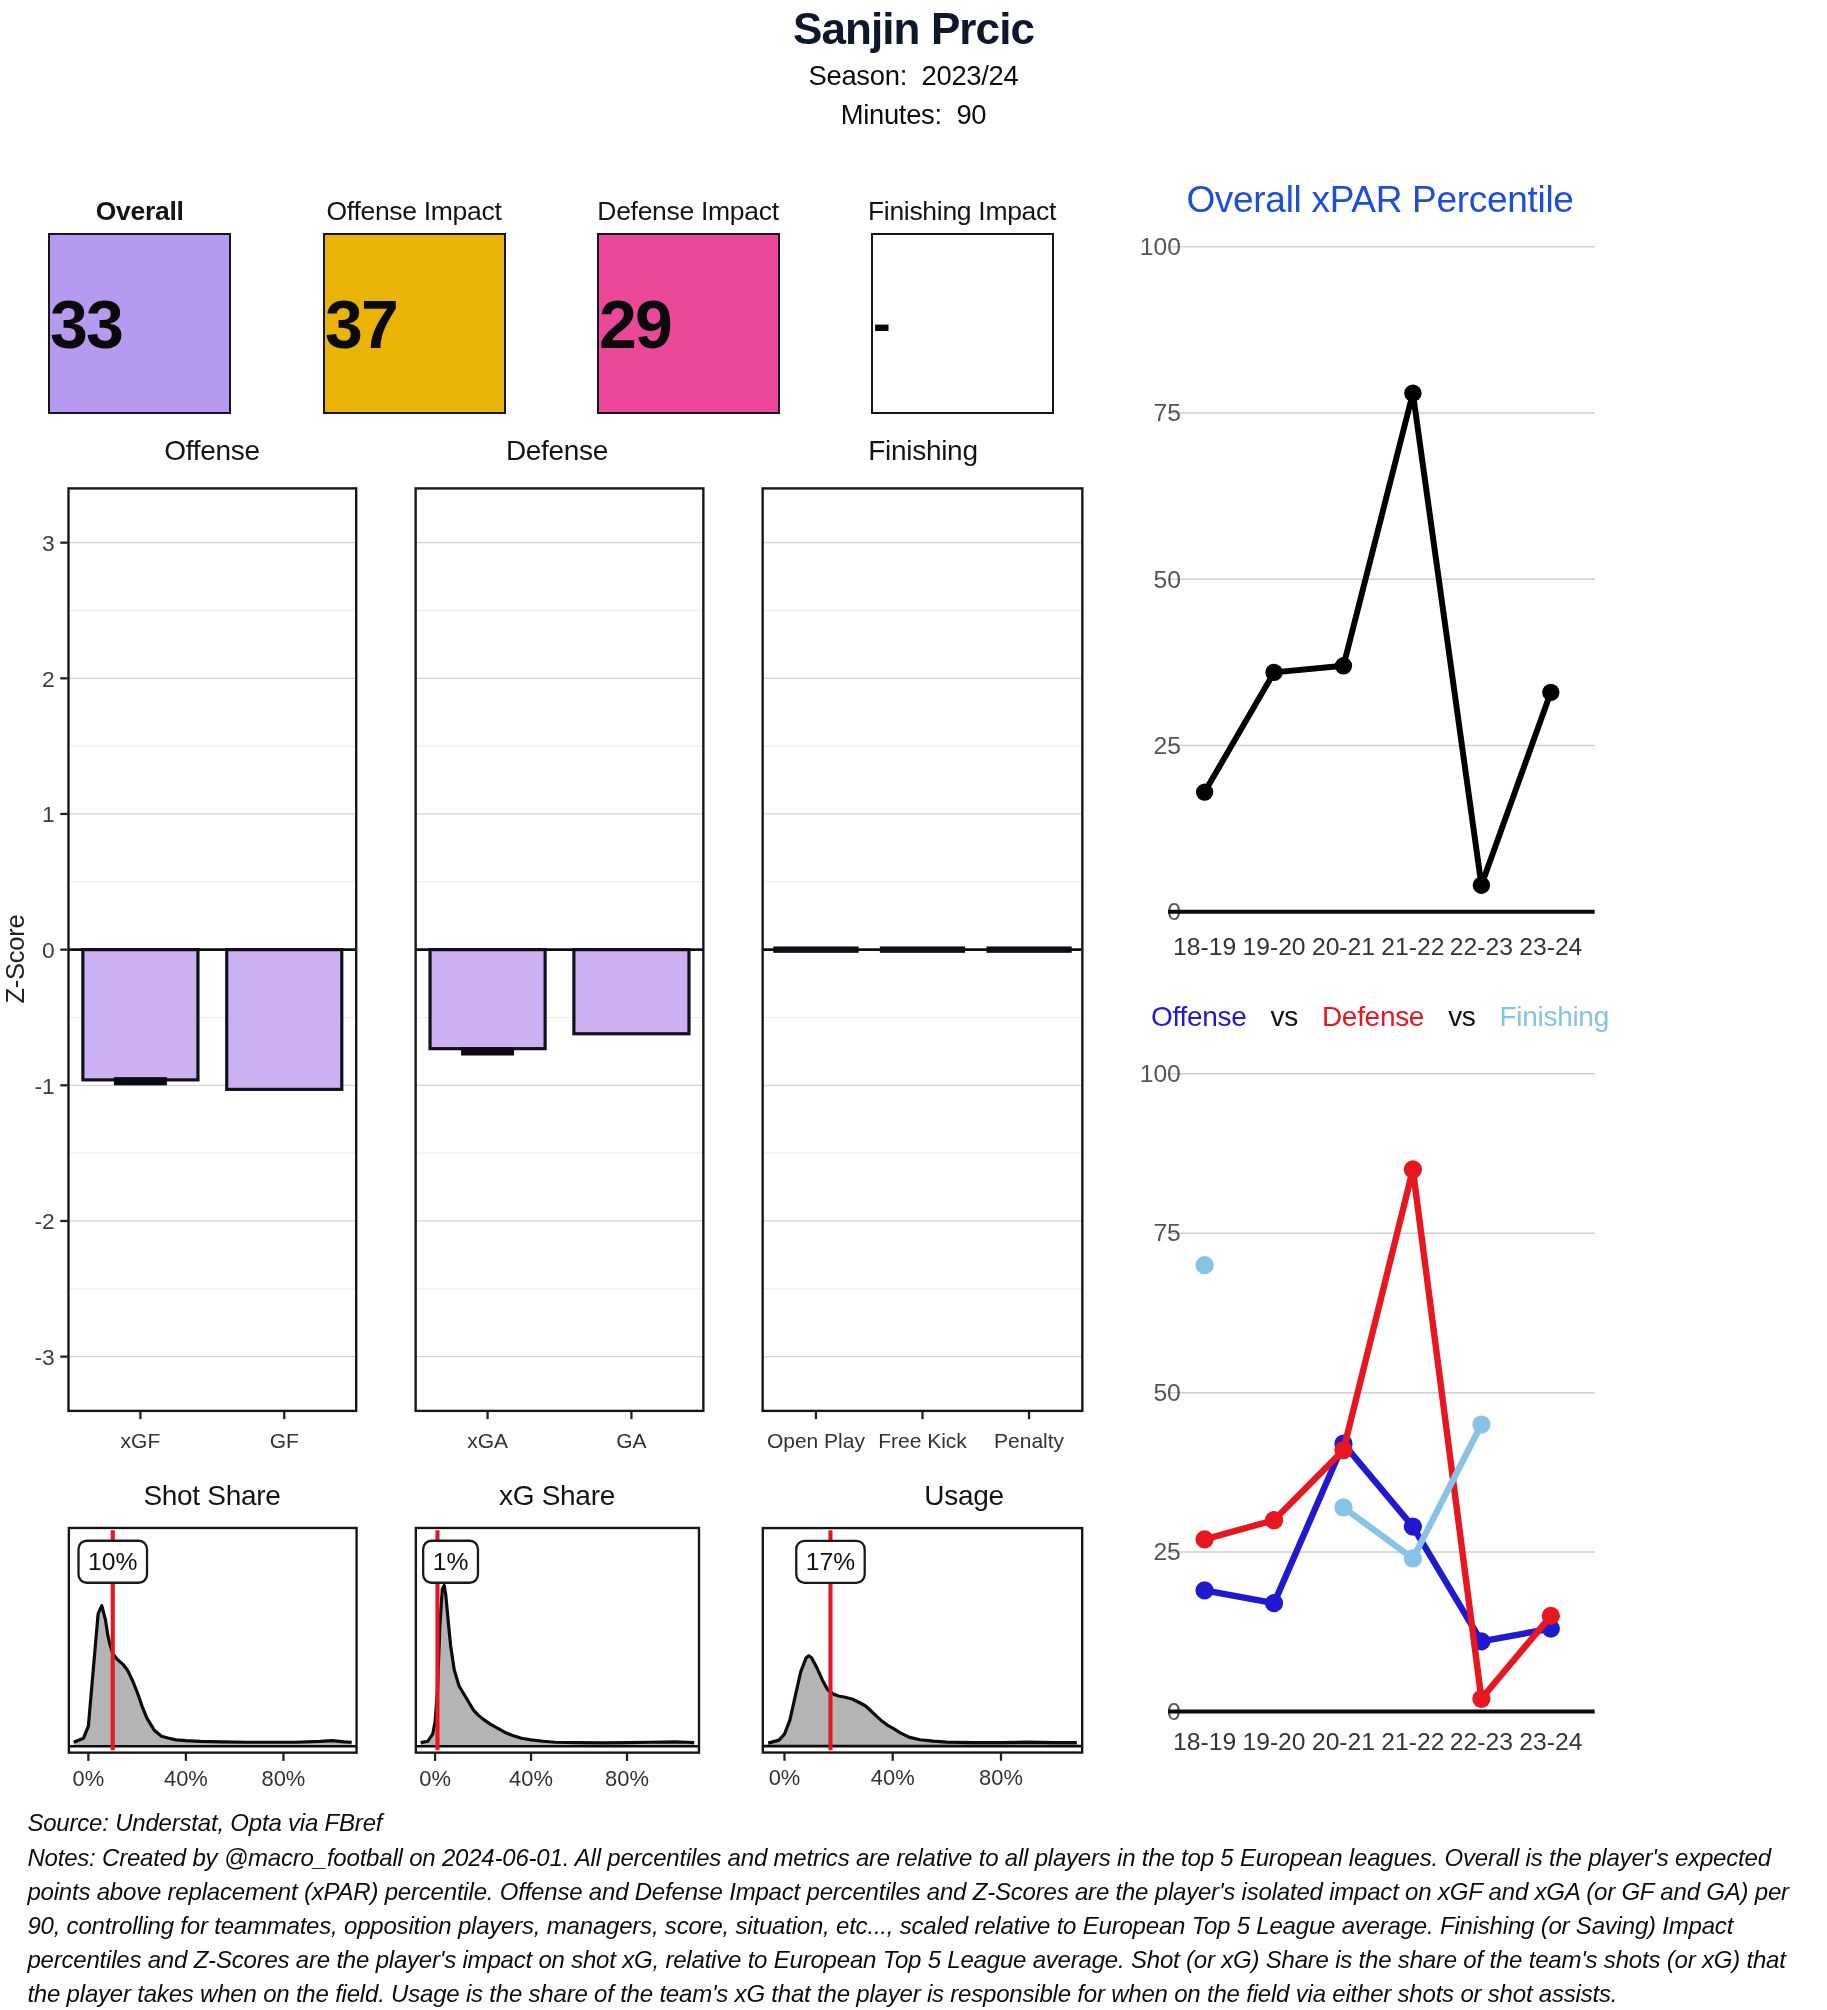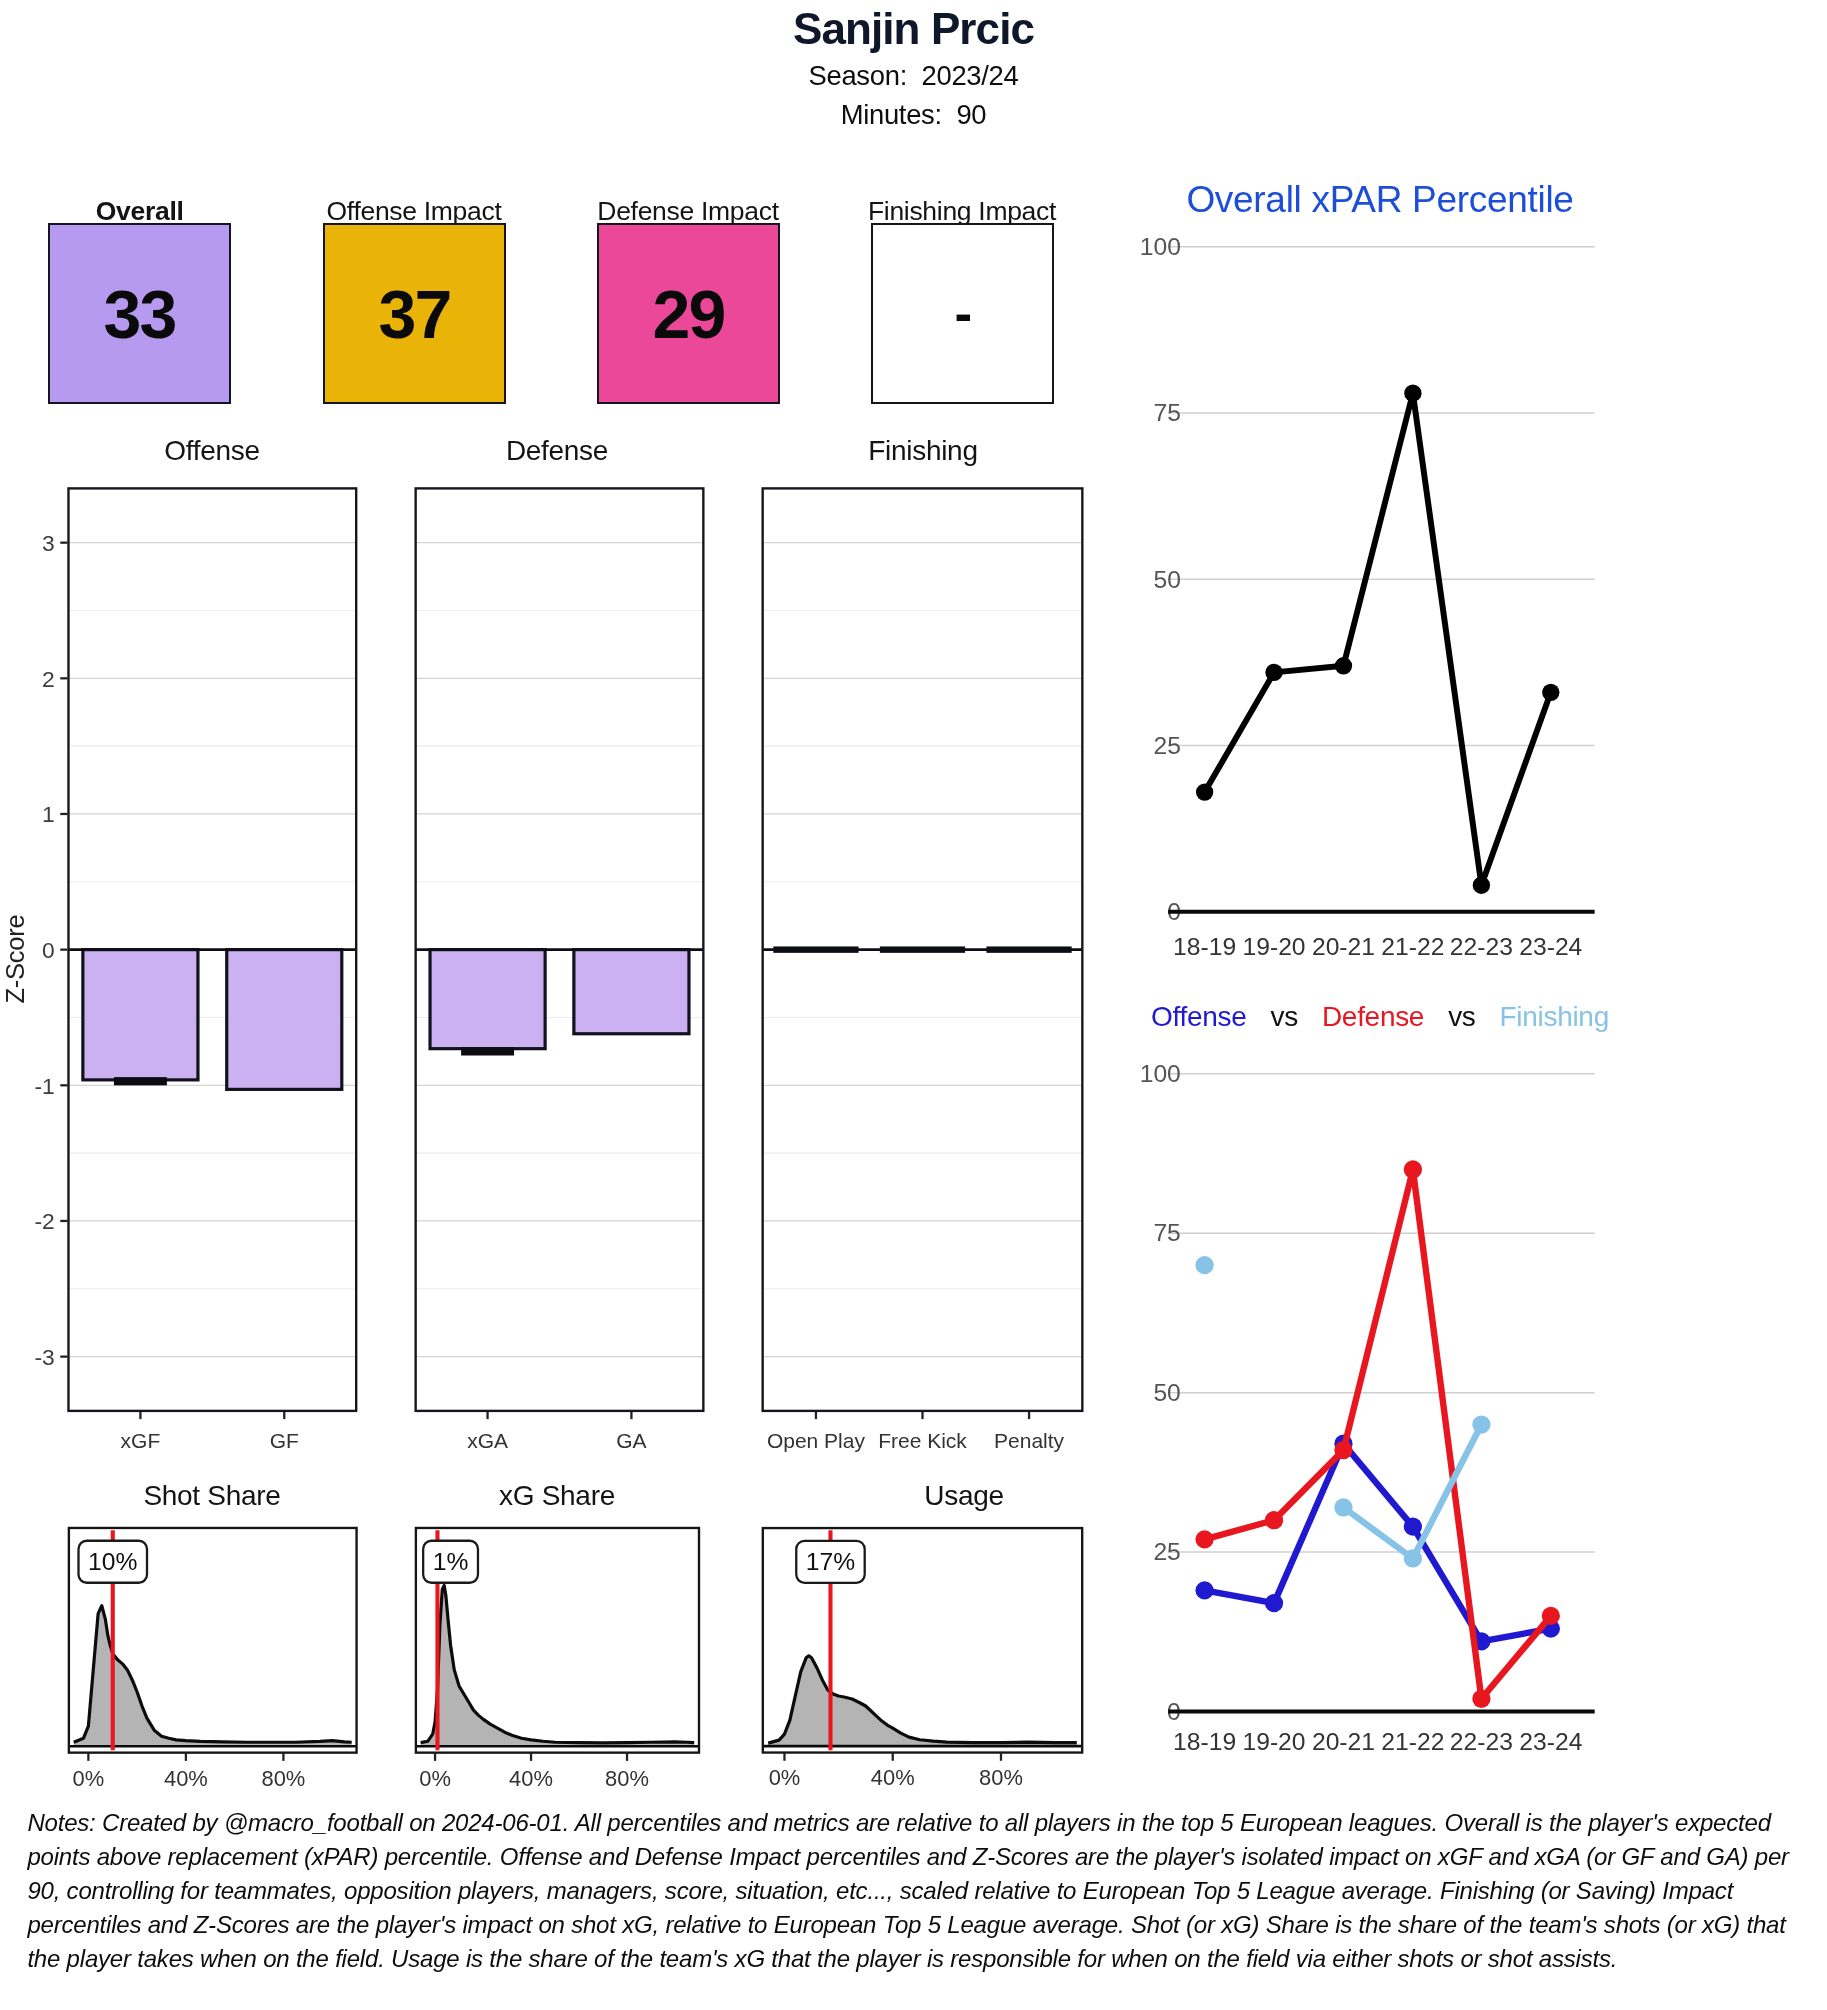"33" .card-box { justify-content: center -> none; top: 223px -> 233px }
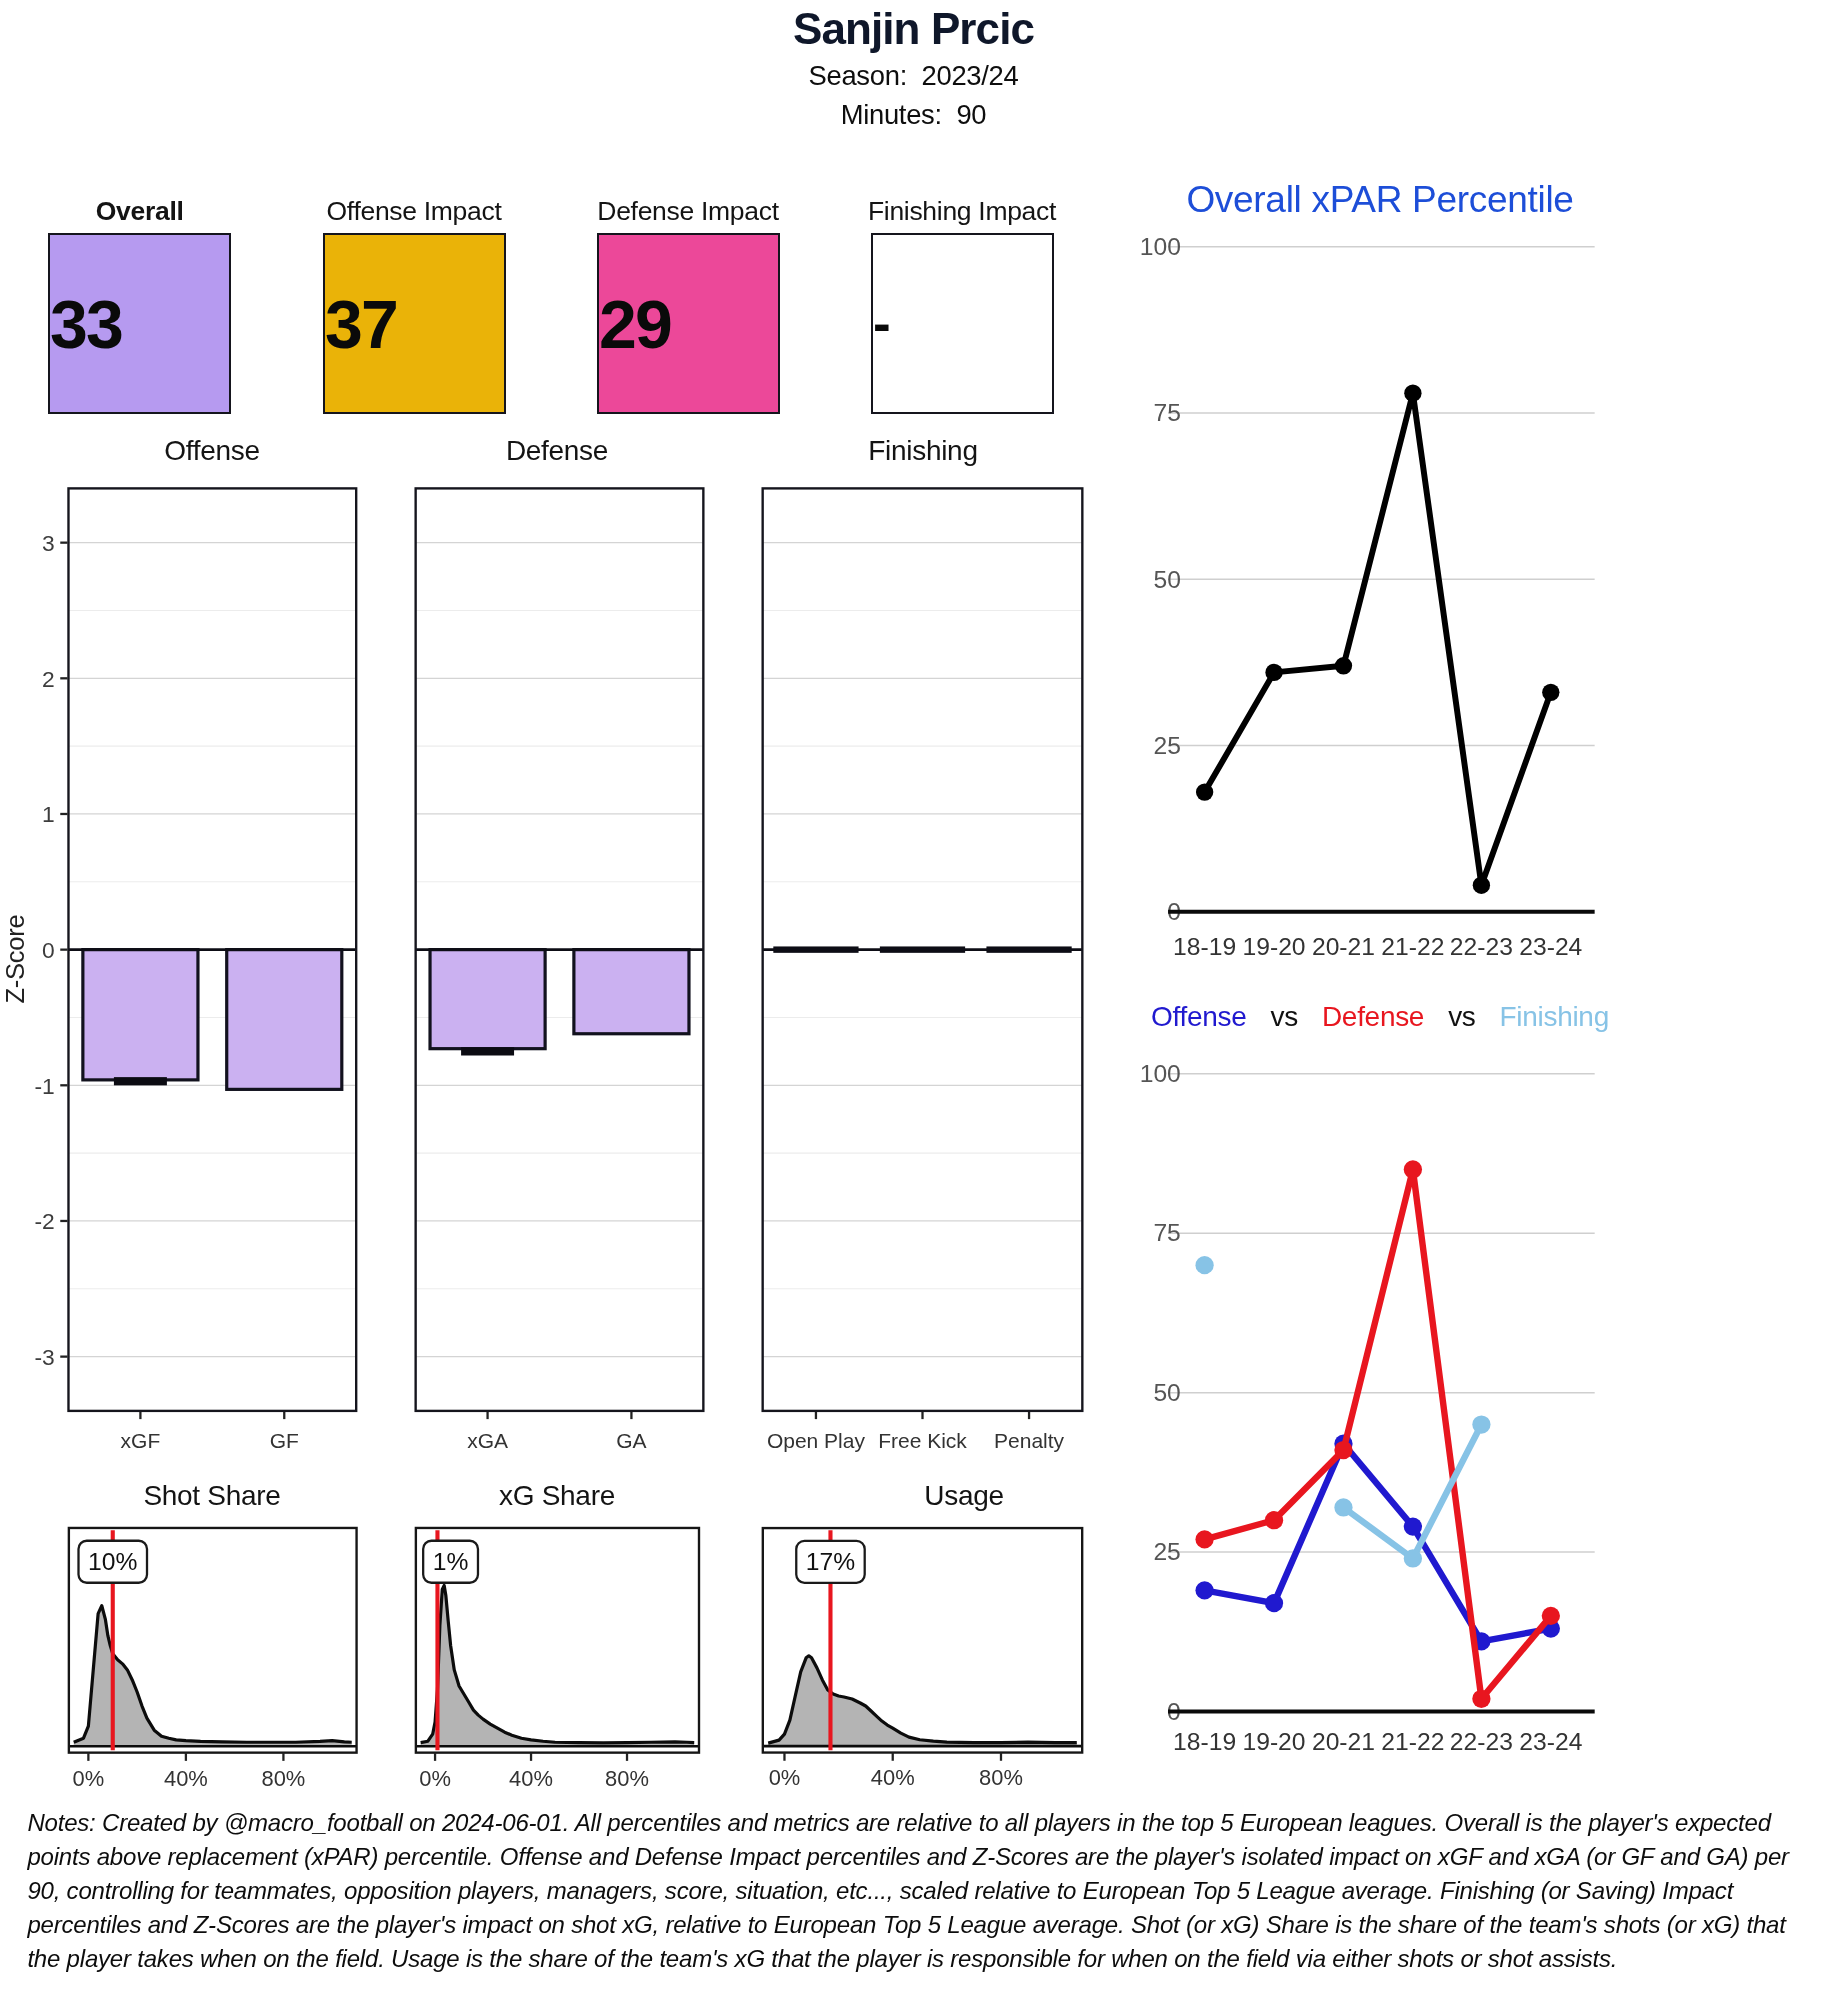"Source: Understat, Opta via FBref" div.src { html: none -> <div>Source: Understat, Opta via FBref</div> }
